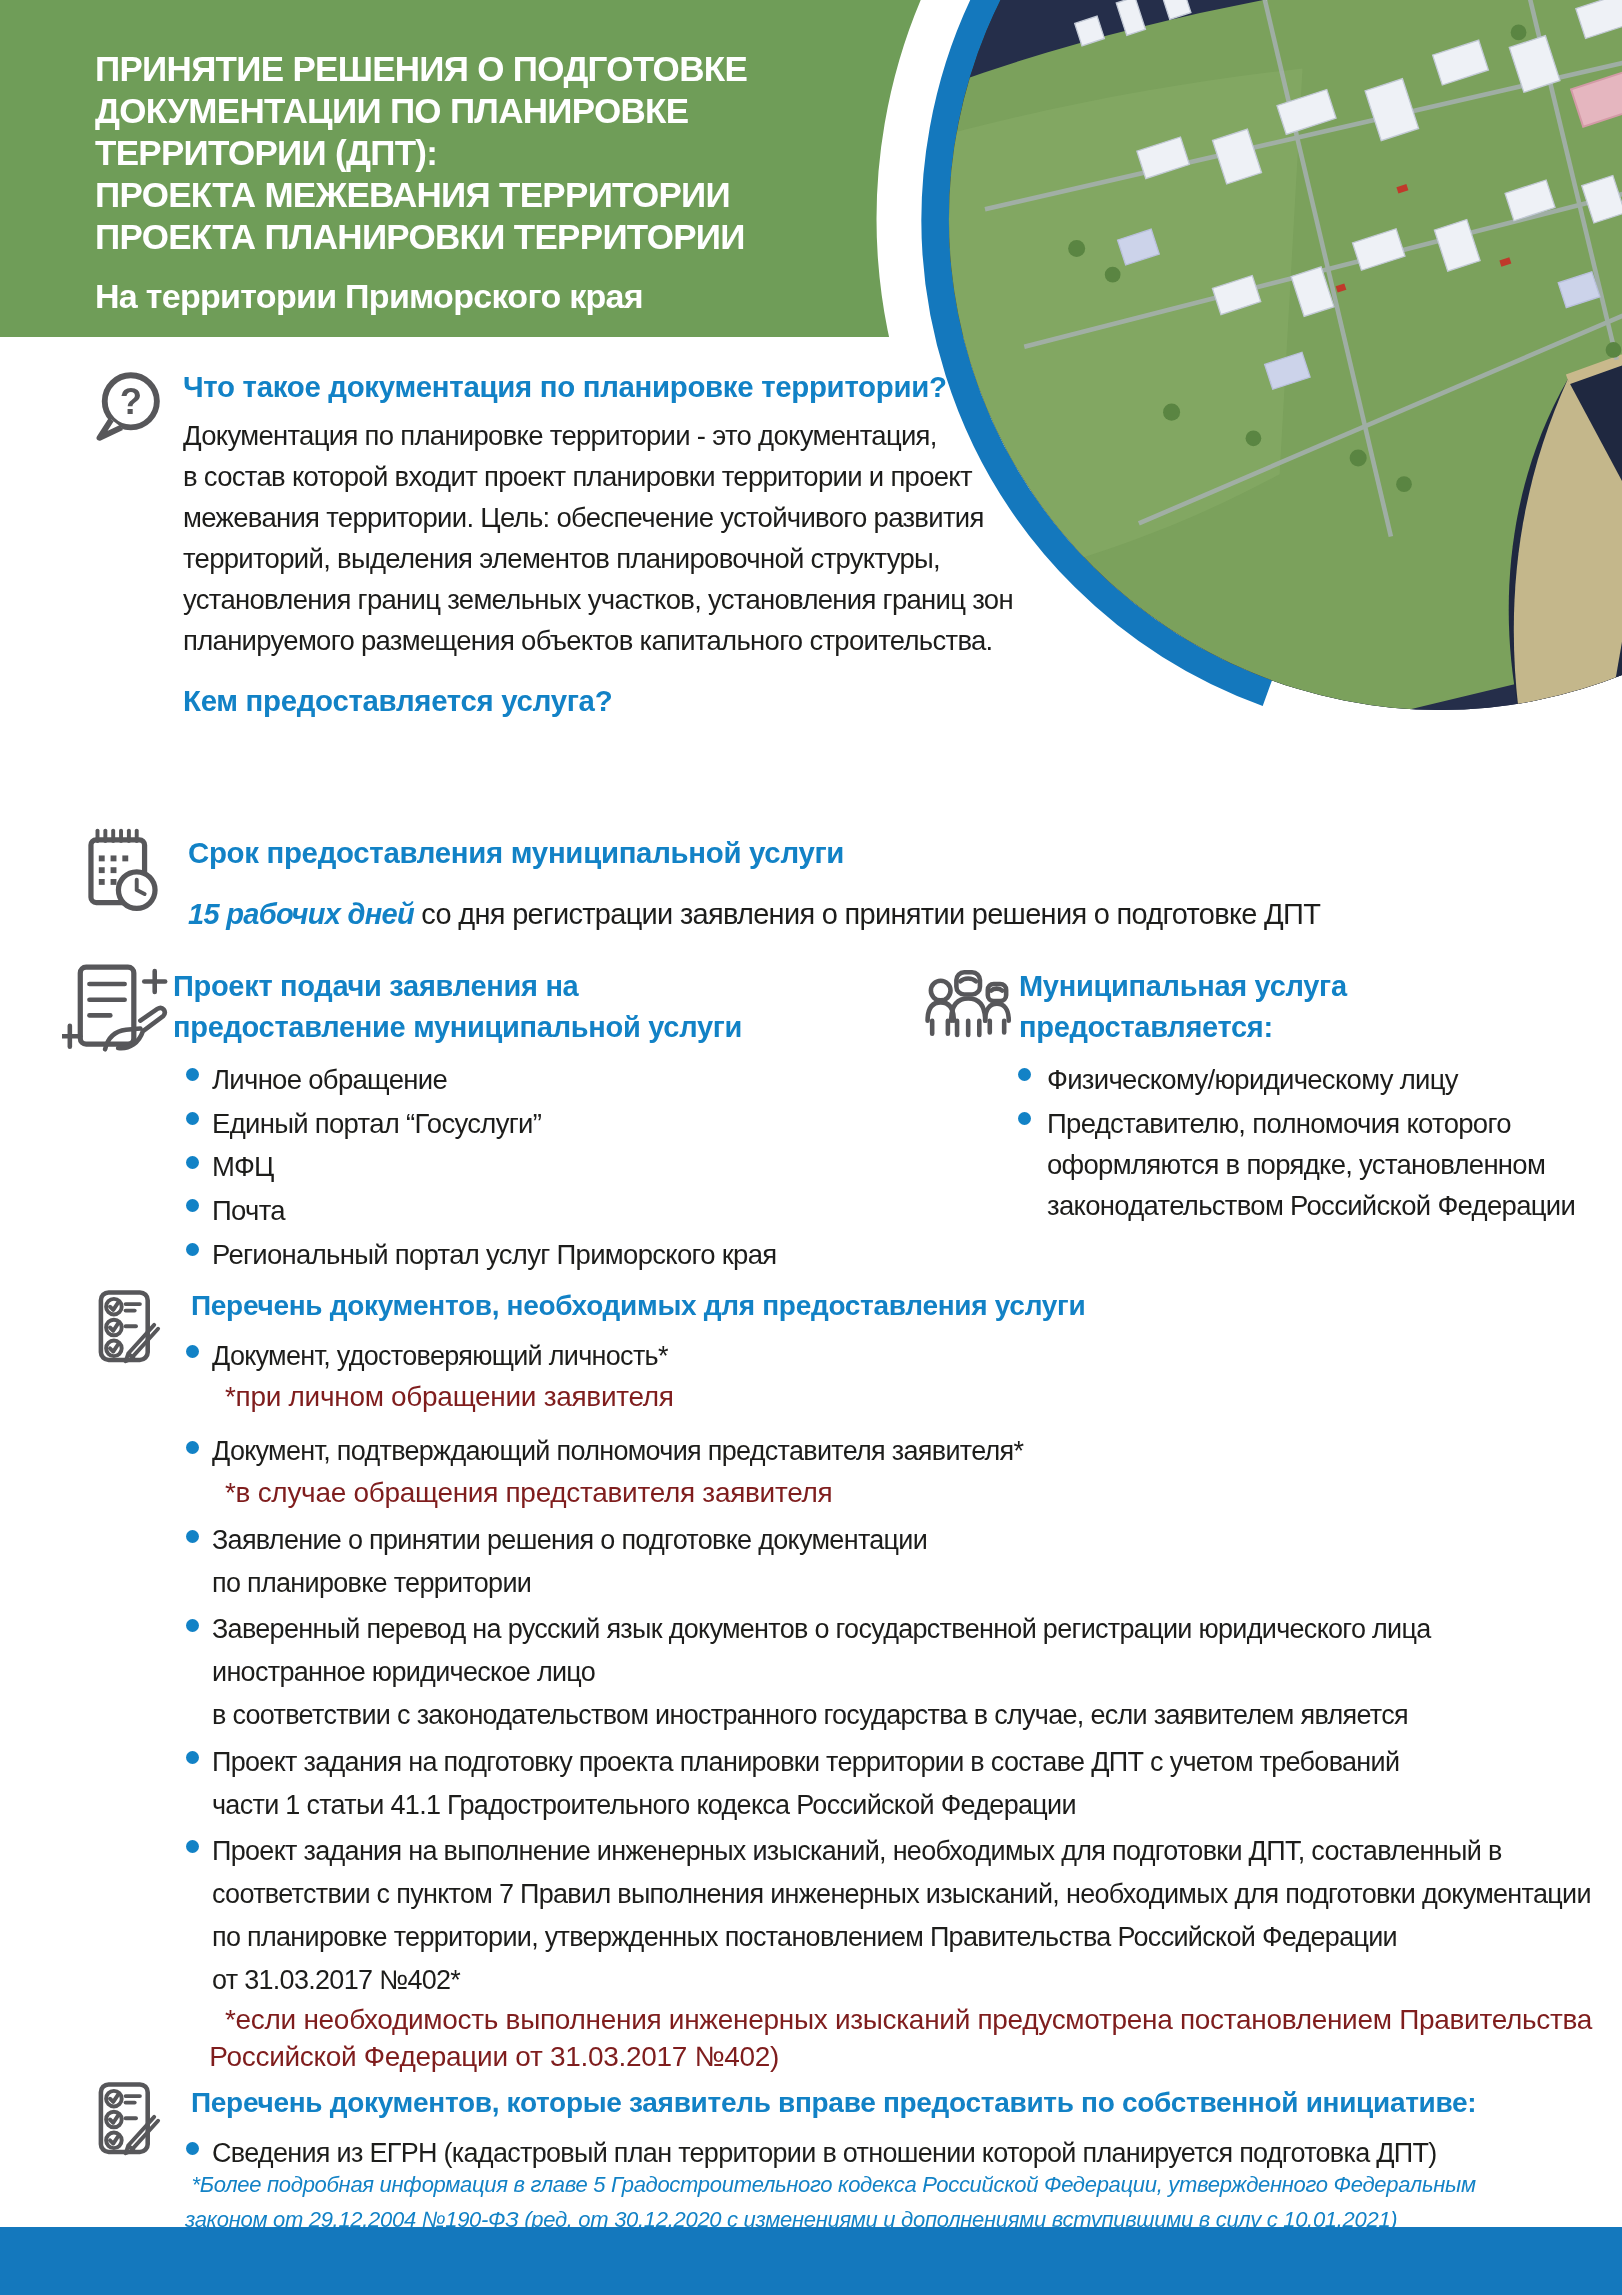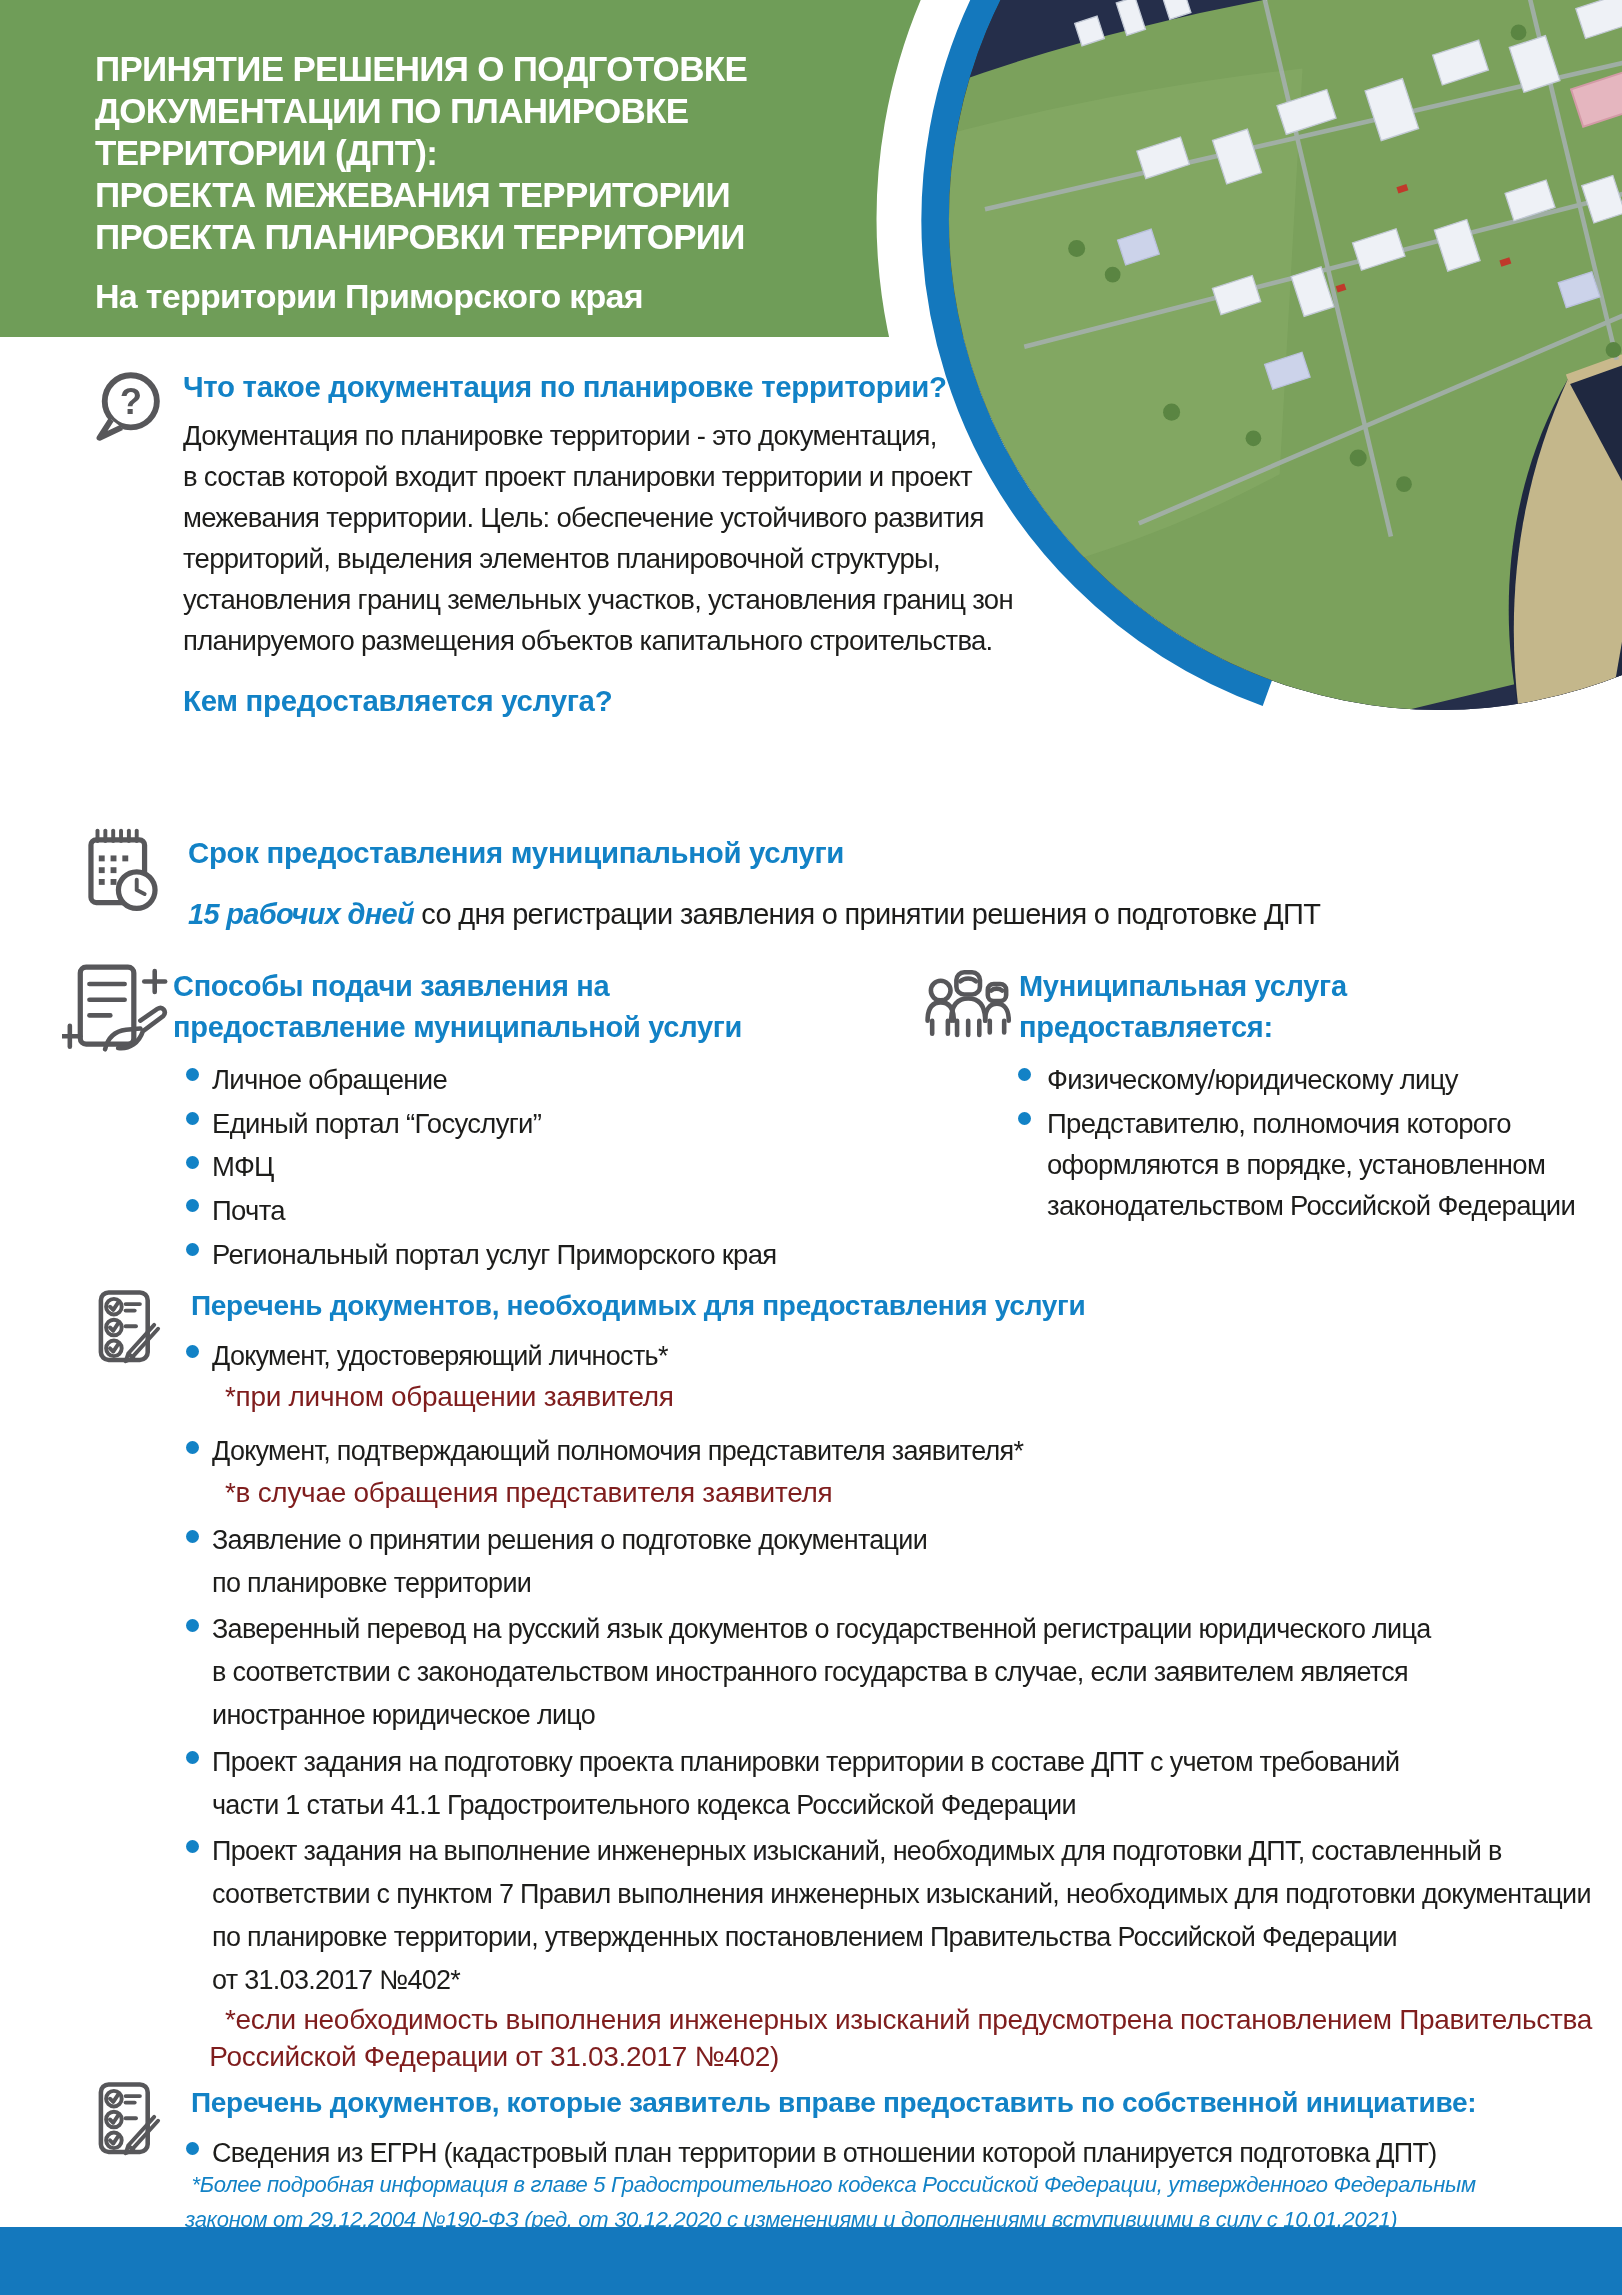"Способы подачи заявления на" span.li-line { text: Способы -> Проект }
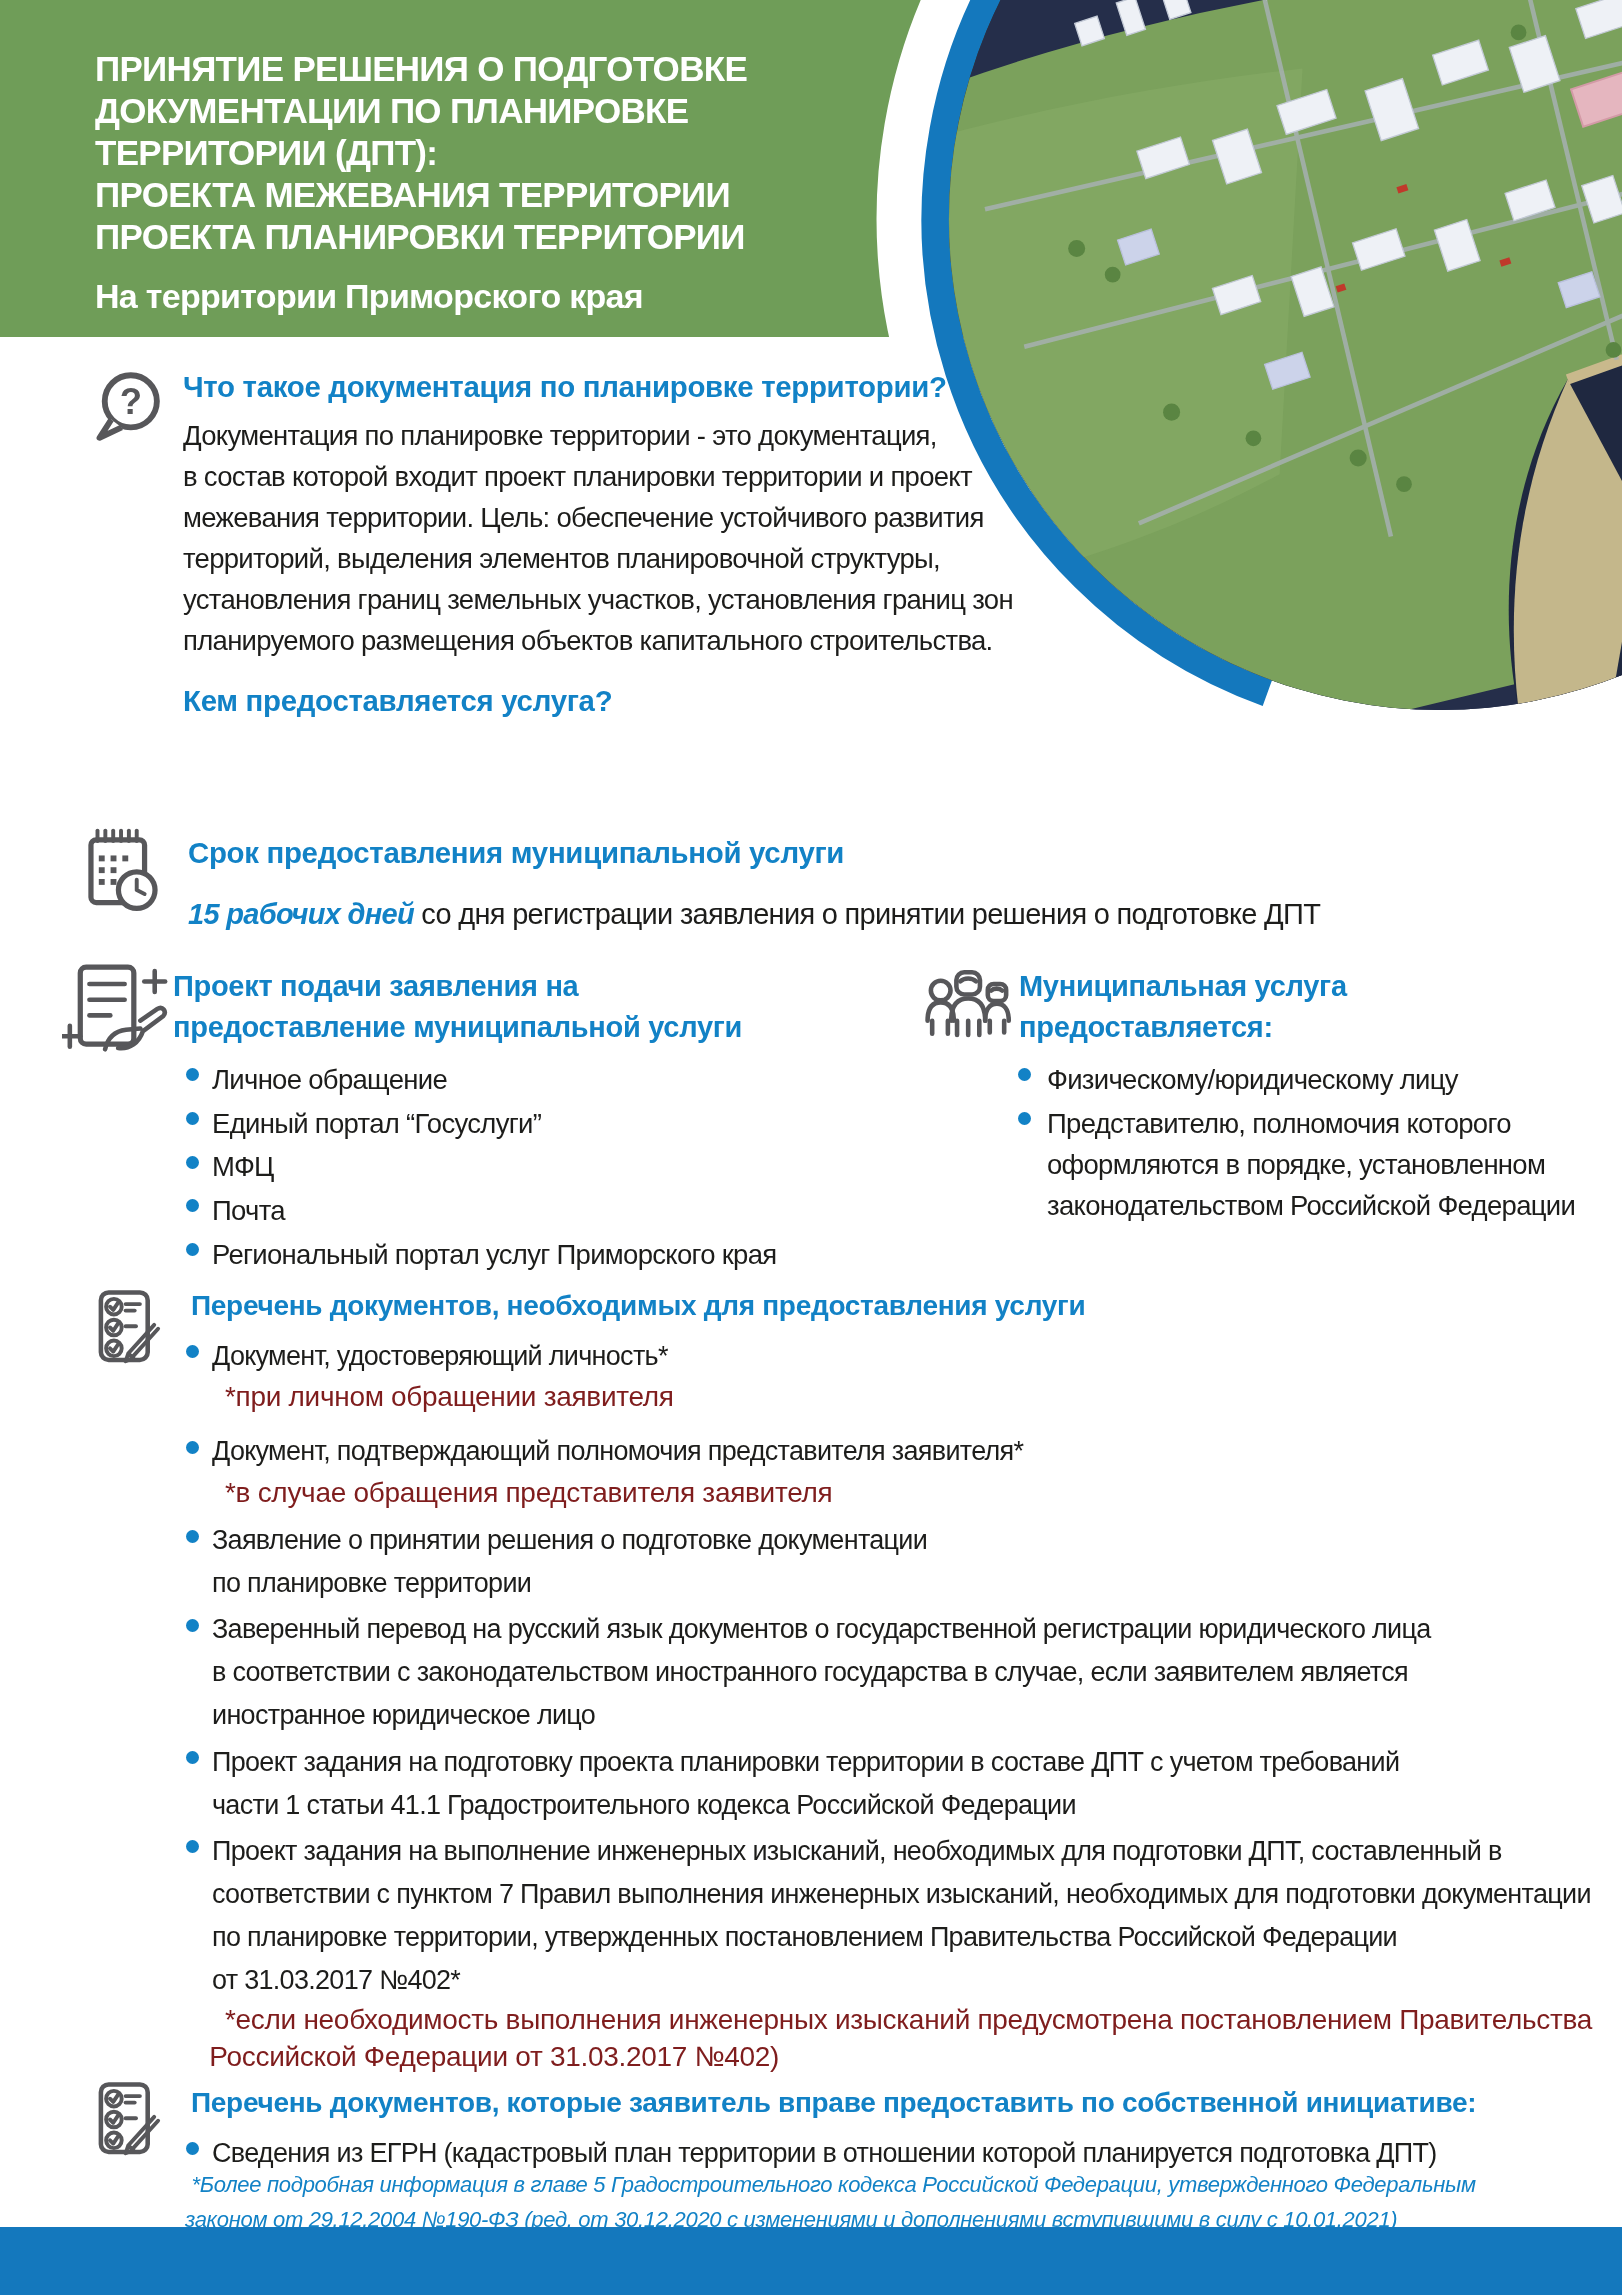"в соответствии с законодательством" span.li-line { order: before "иностранное юридическое лицо" -> after "иностранное юридическое лицо" }
